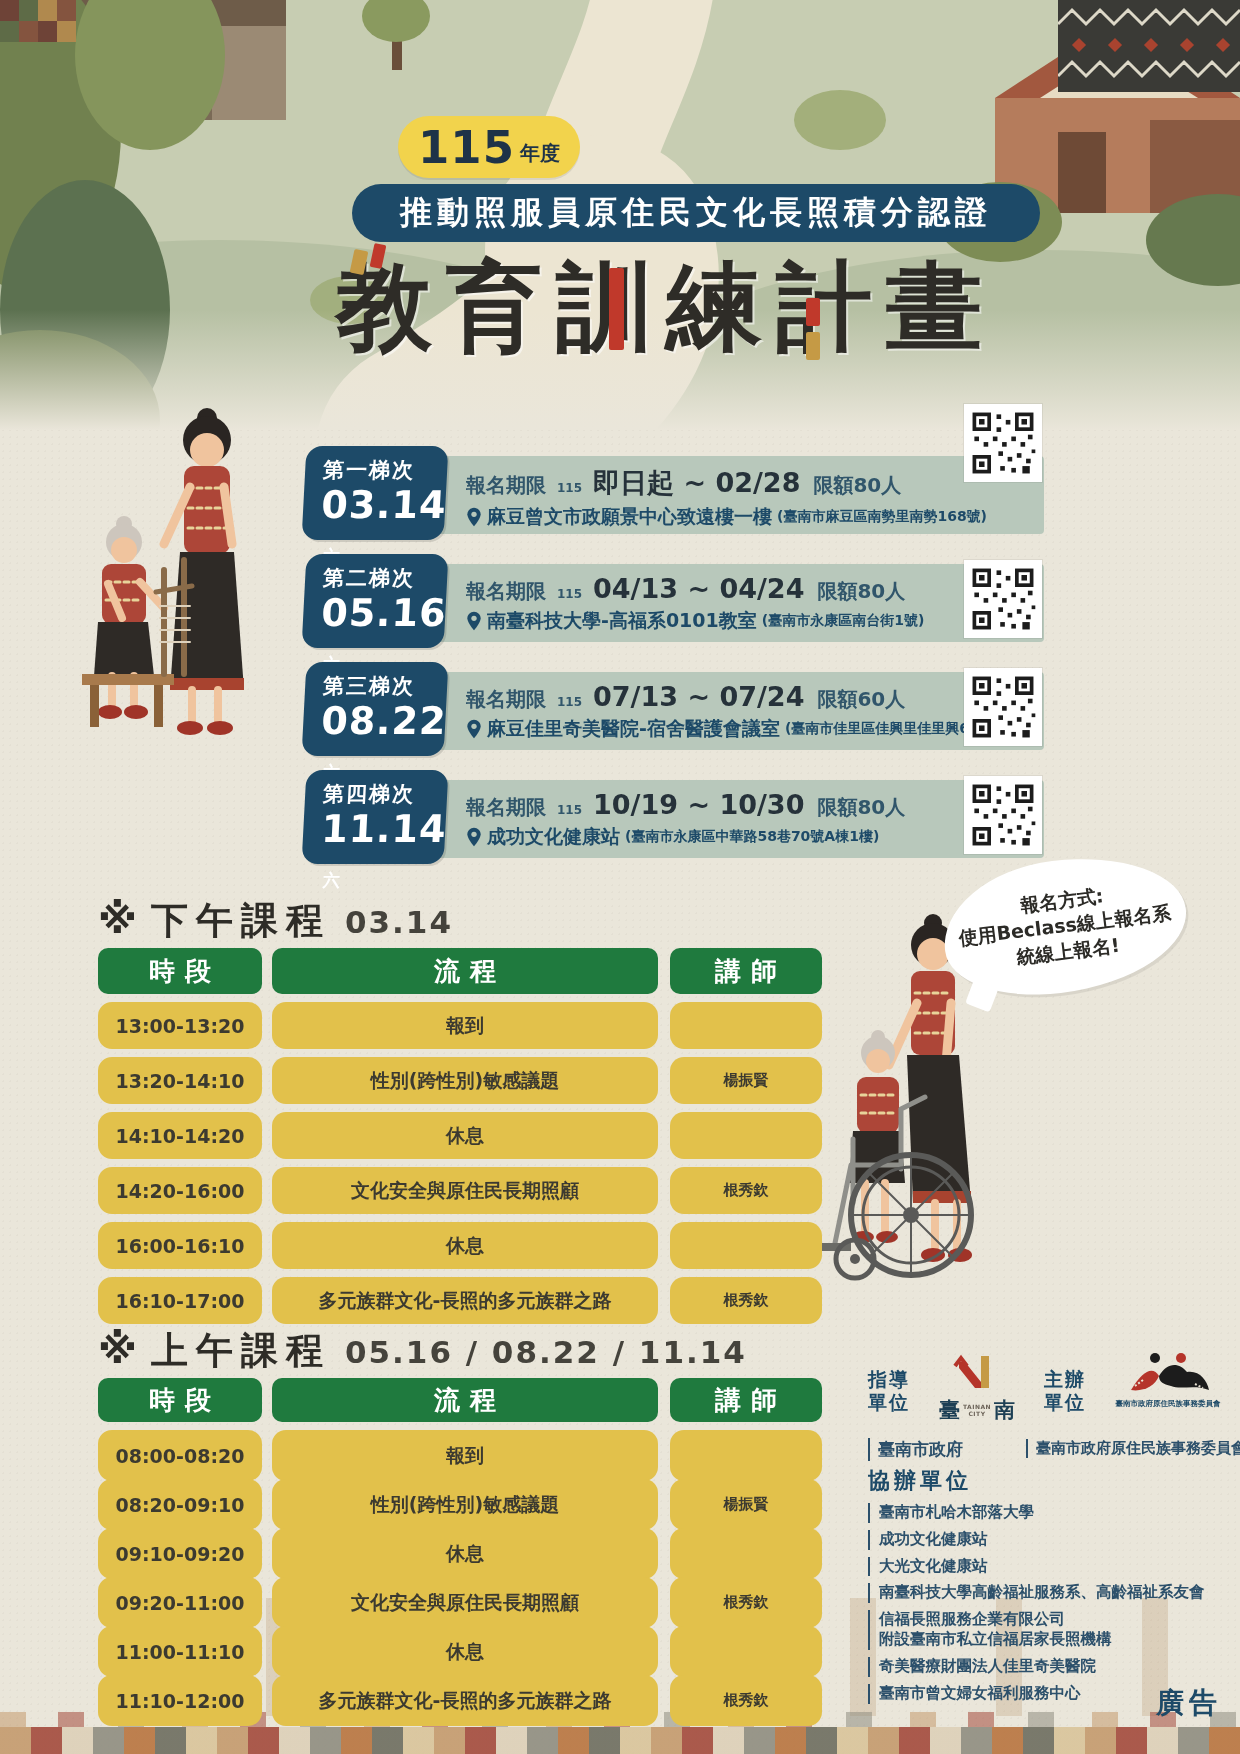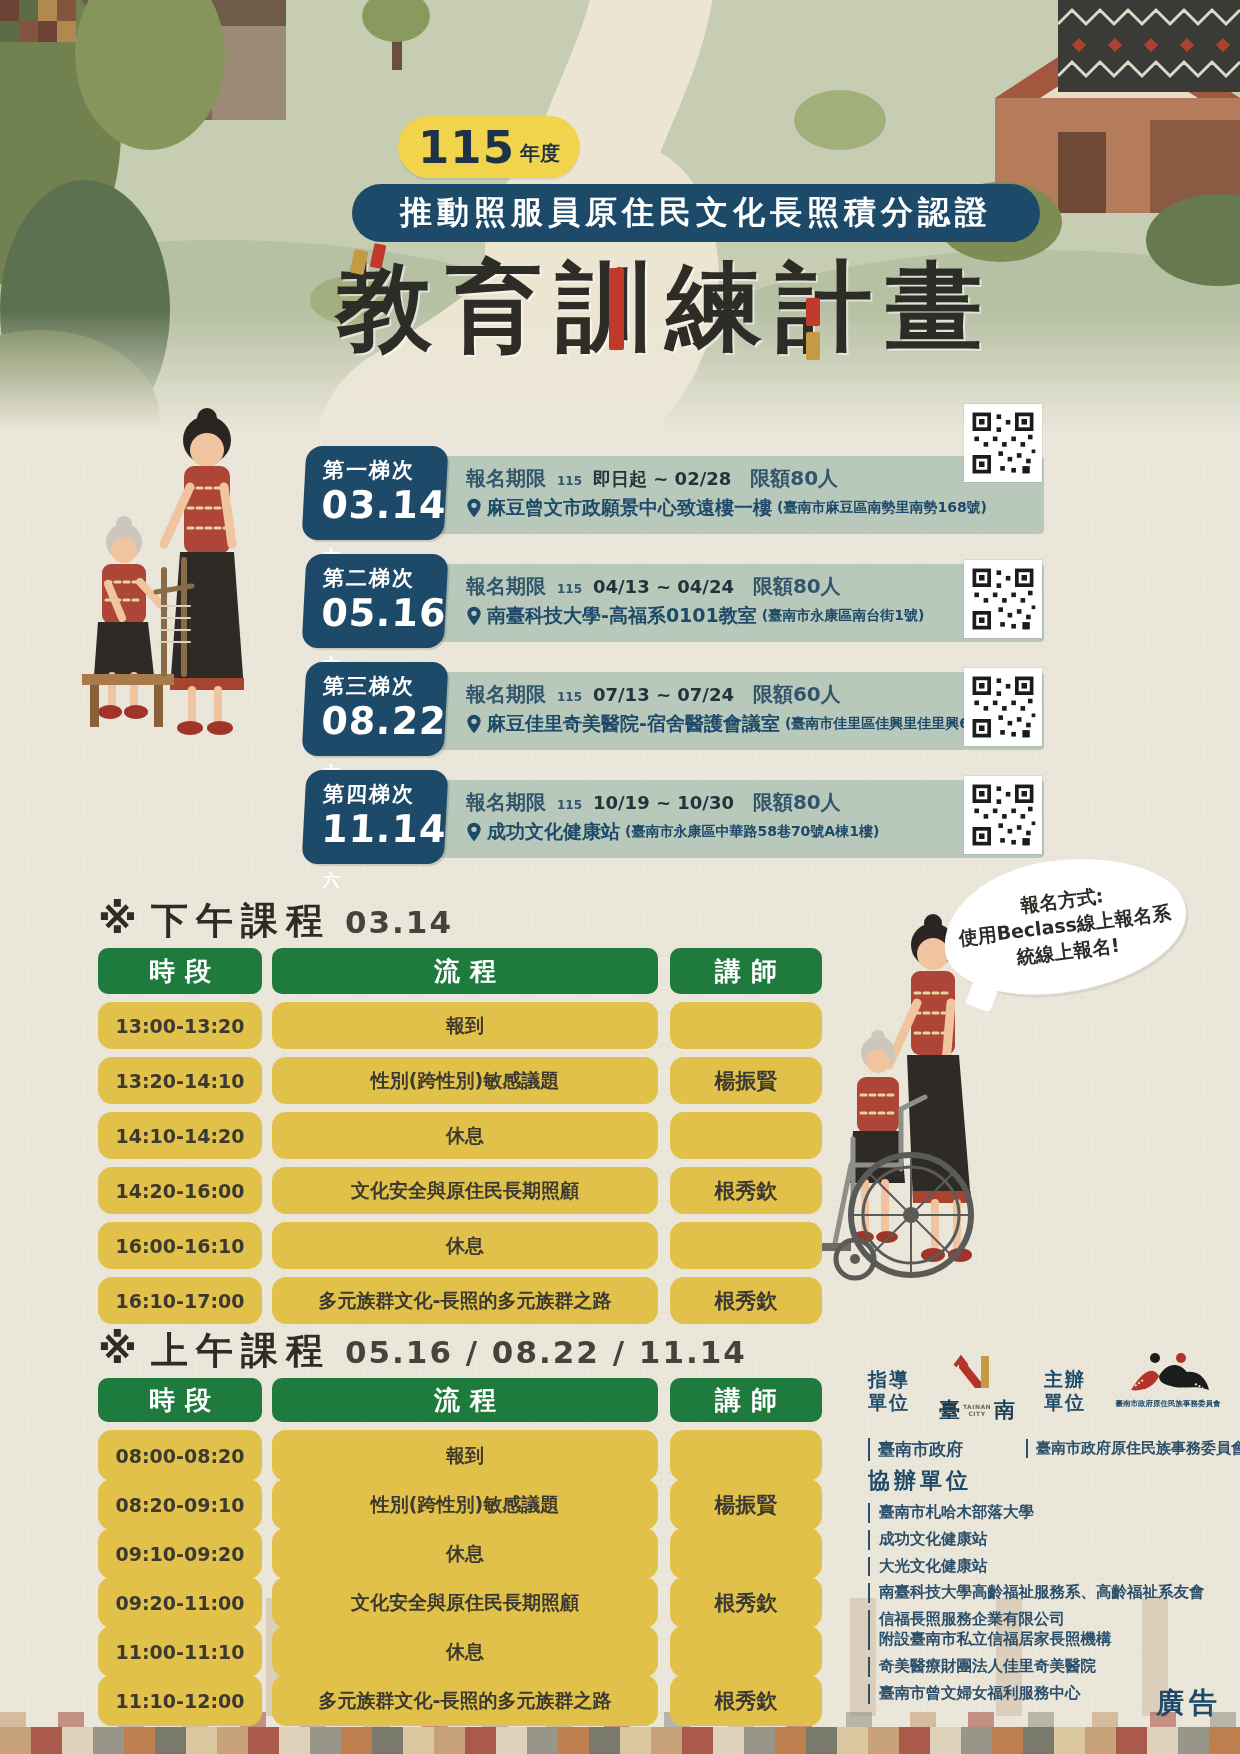"即日起 ~ 02/28" .s-line1 .dl-range { font-size: 18px -> 27px; margin-right: 12px -> 6px }
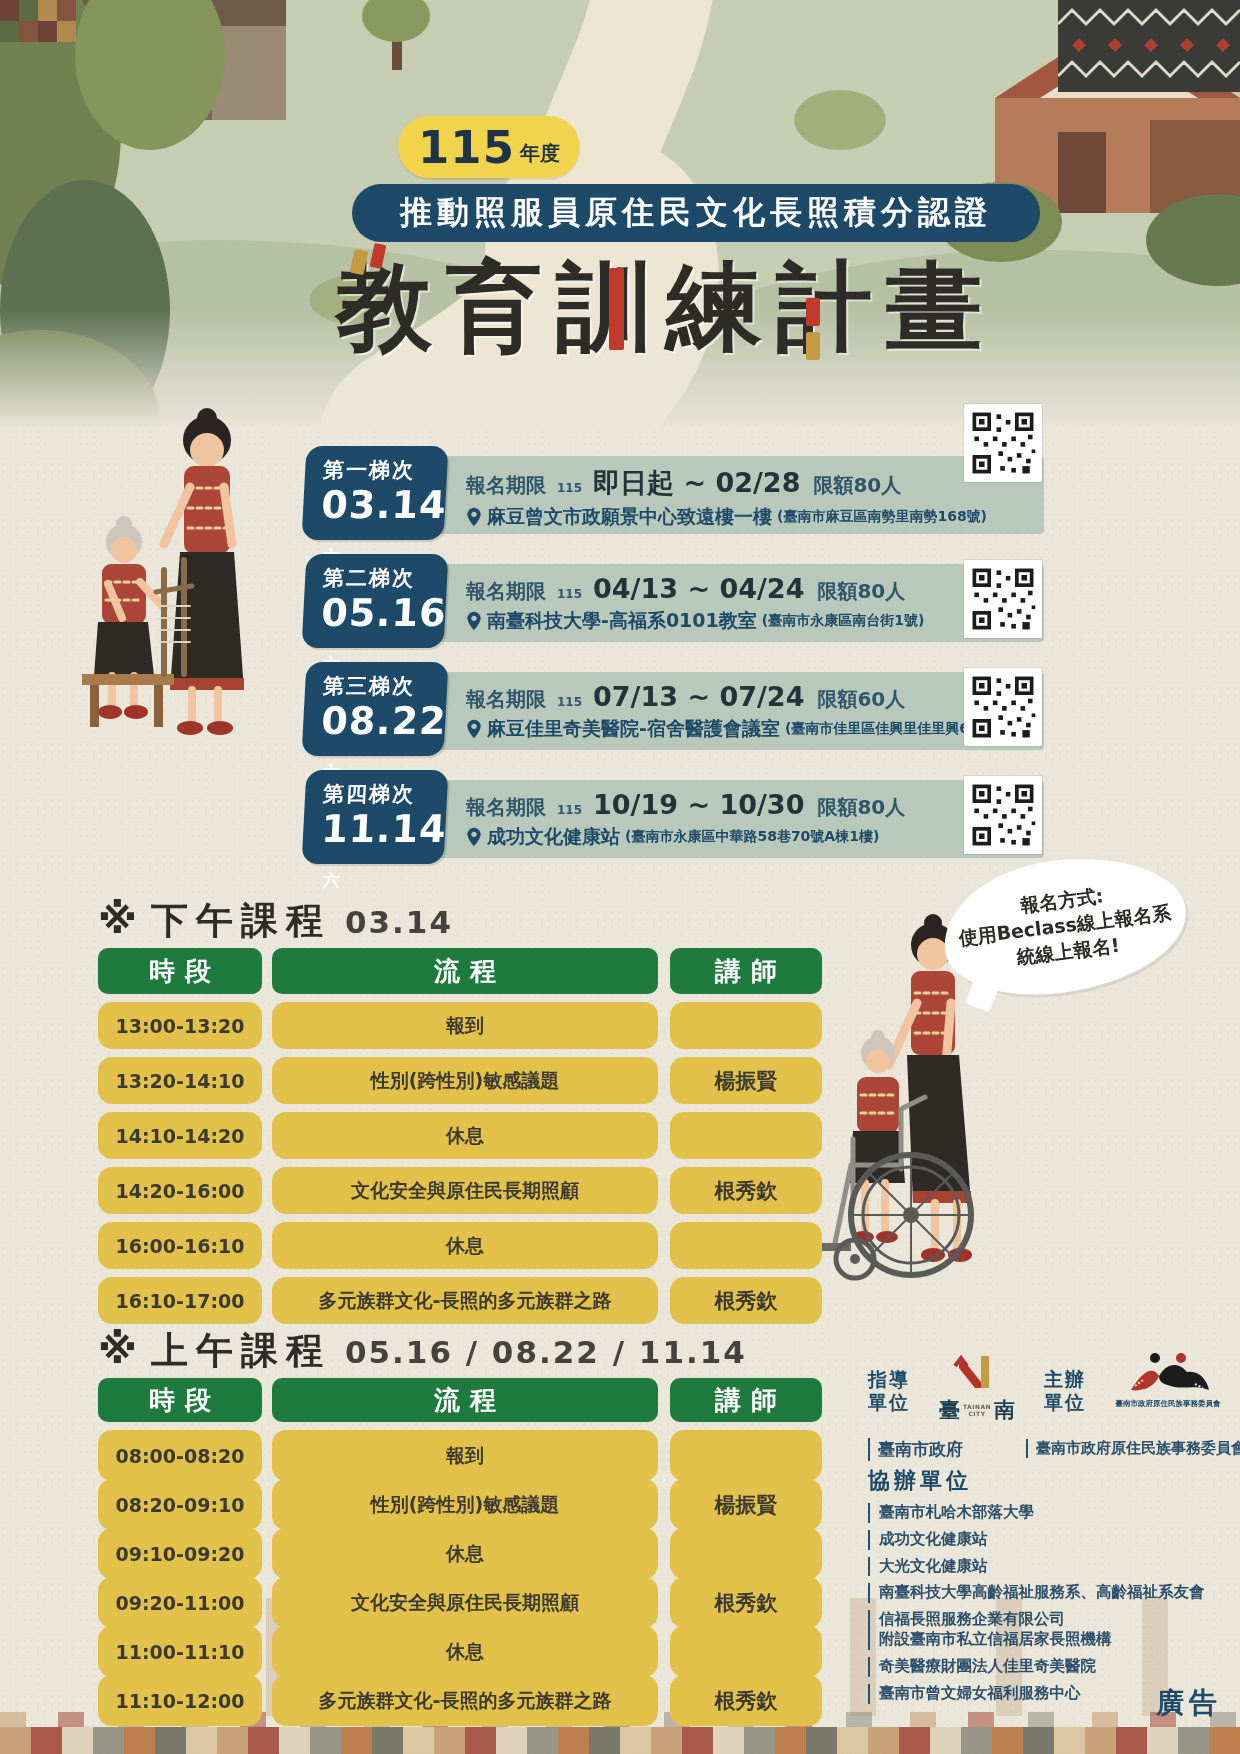"楊振賢" .td-lect { font-size: 21px -> 15px }
